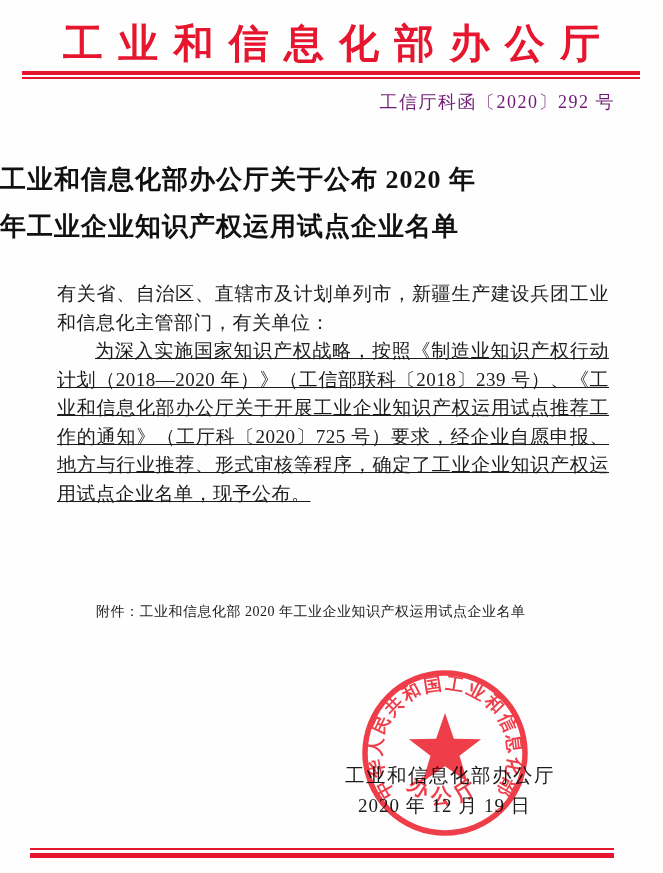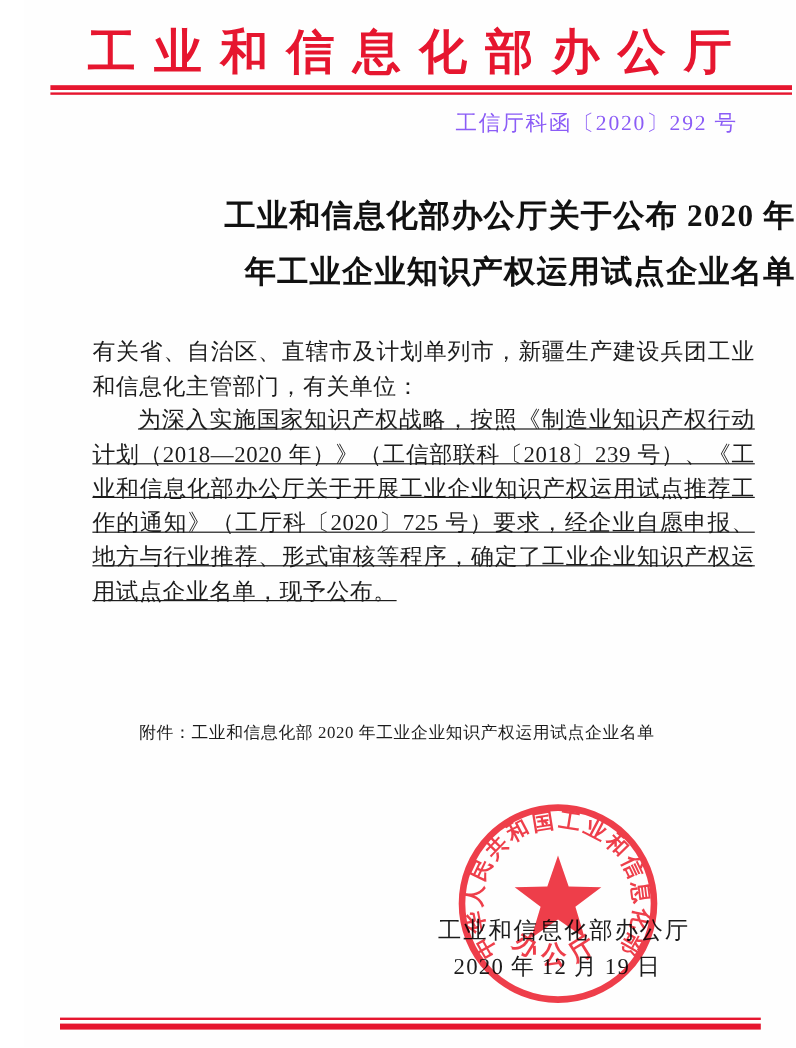"工业和信息化部办公厅" .page { margin-left: 20px -> none }
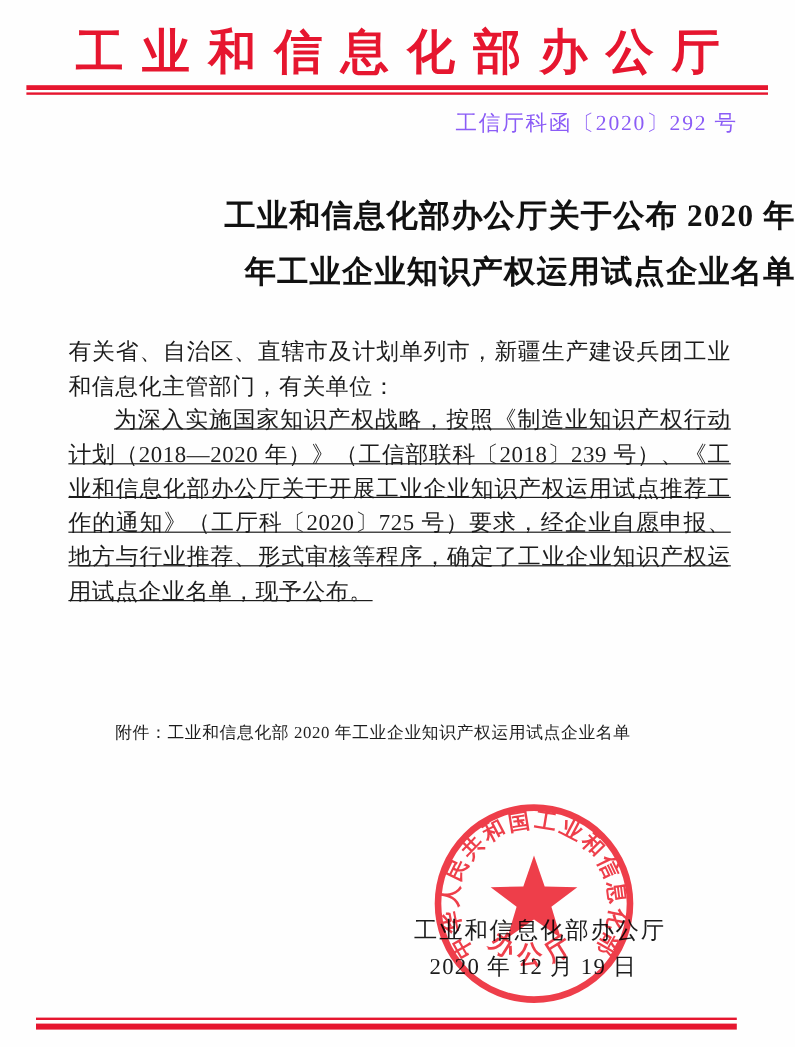"工信厅科函〔2020〕292 号" .doc-number { color: #8b5cf6 -> #701a75 }
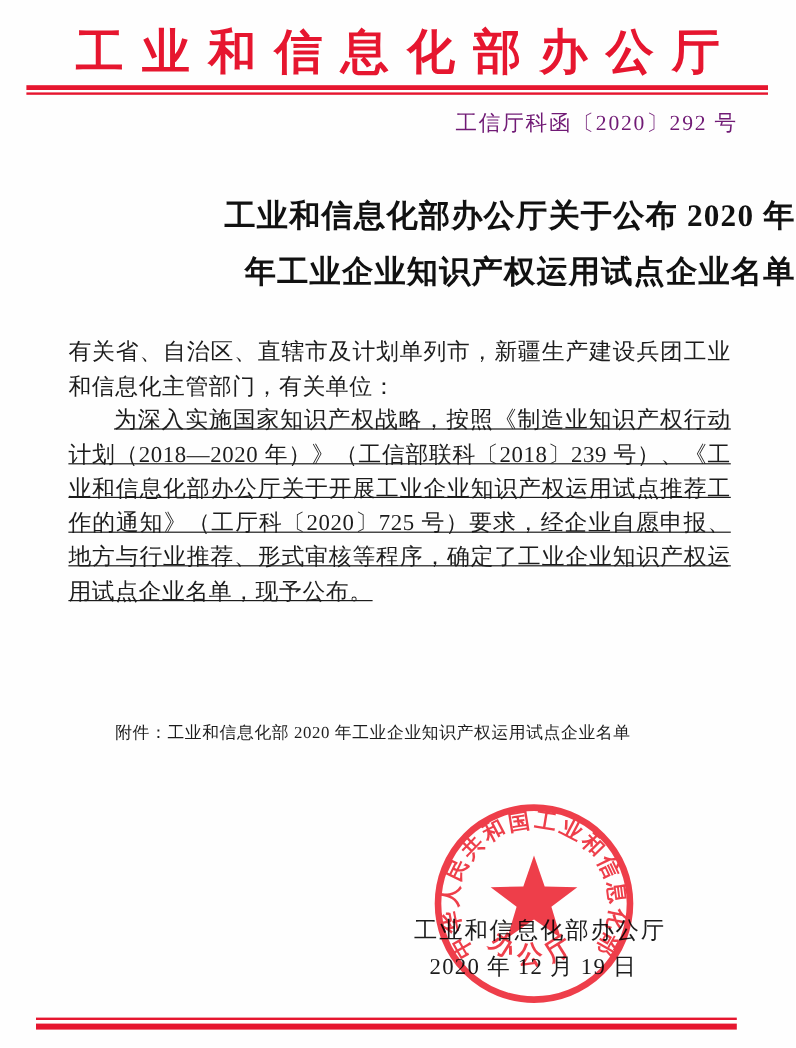"工业和信息化部办公厅关于公布 2020 年" .doc-title { text-align: right -> left }
